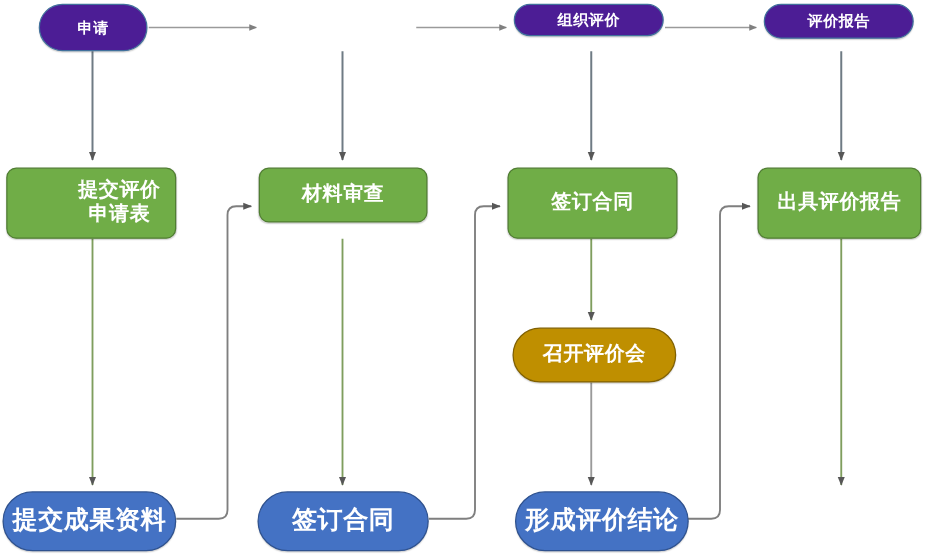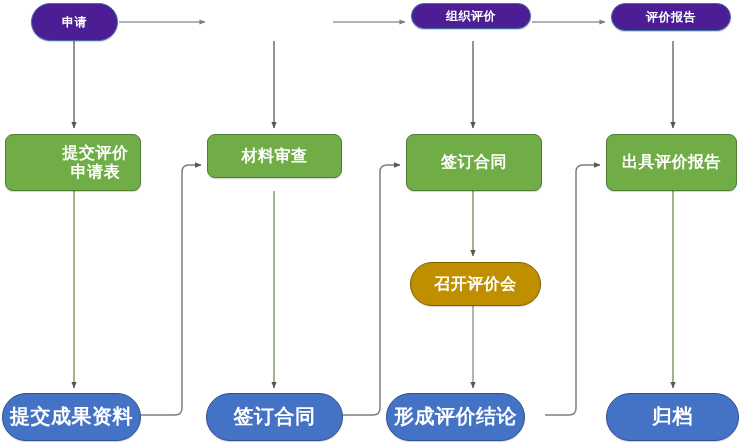"形成评价结论" div.node { left: 386px -> 412px }
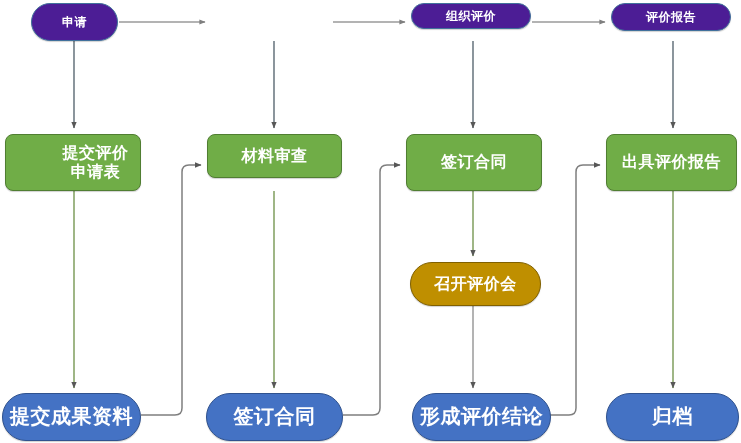"归档" div.node { html: <div> <span>归档</span> </div> -> none }
